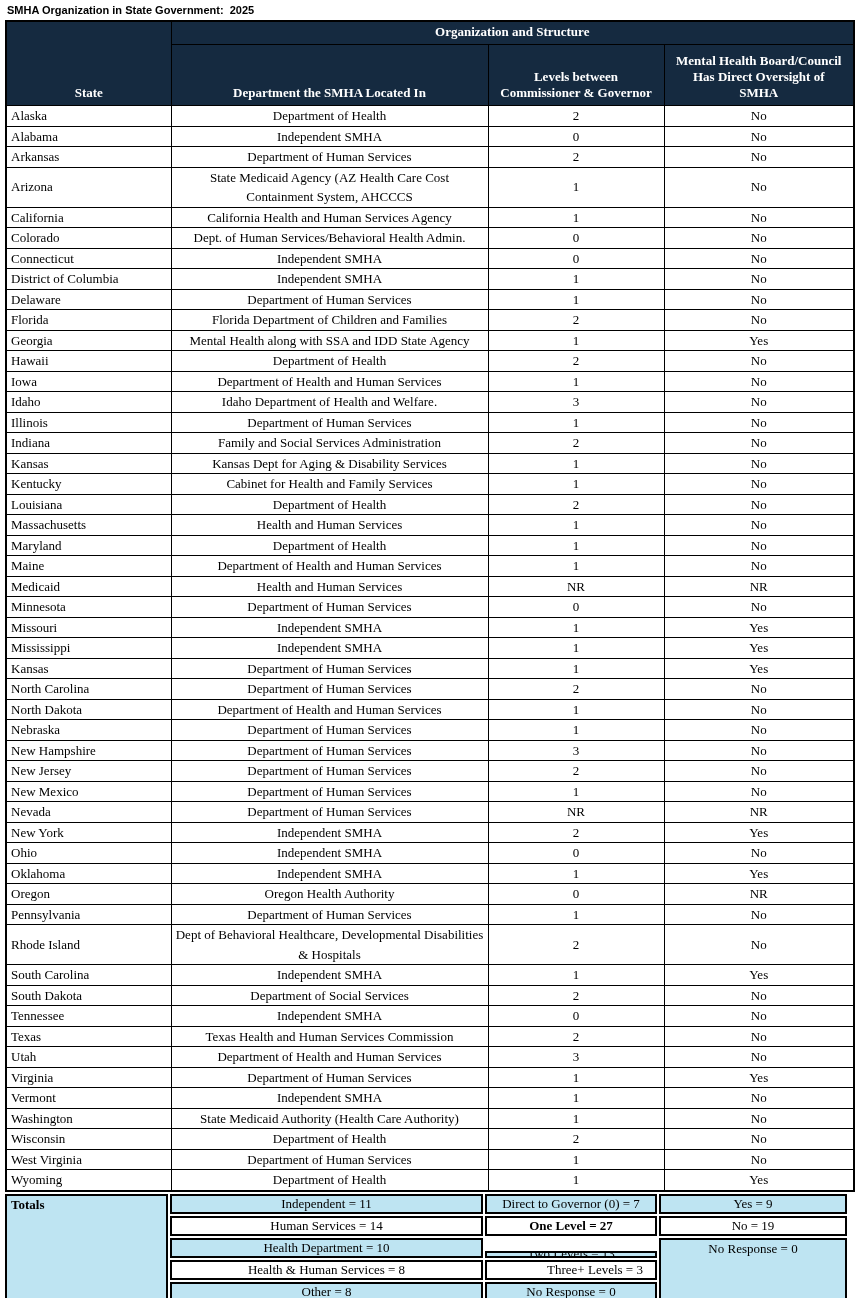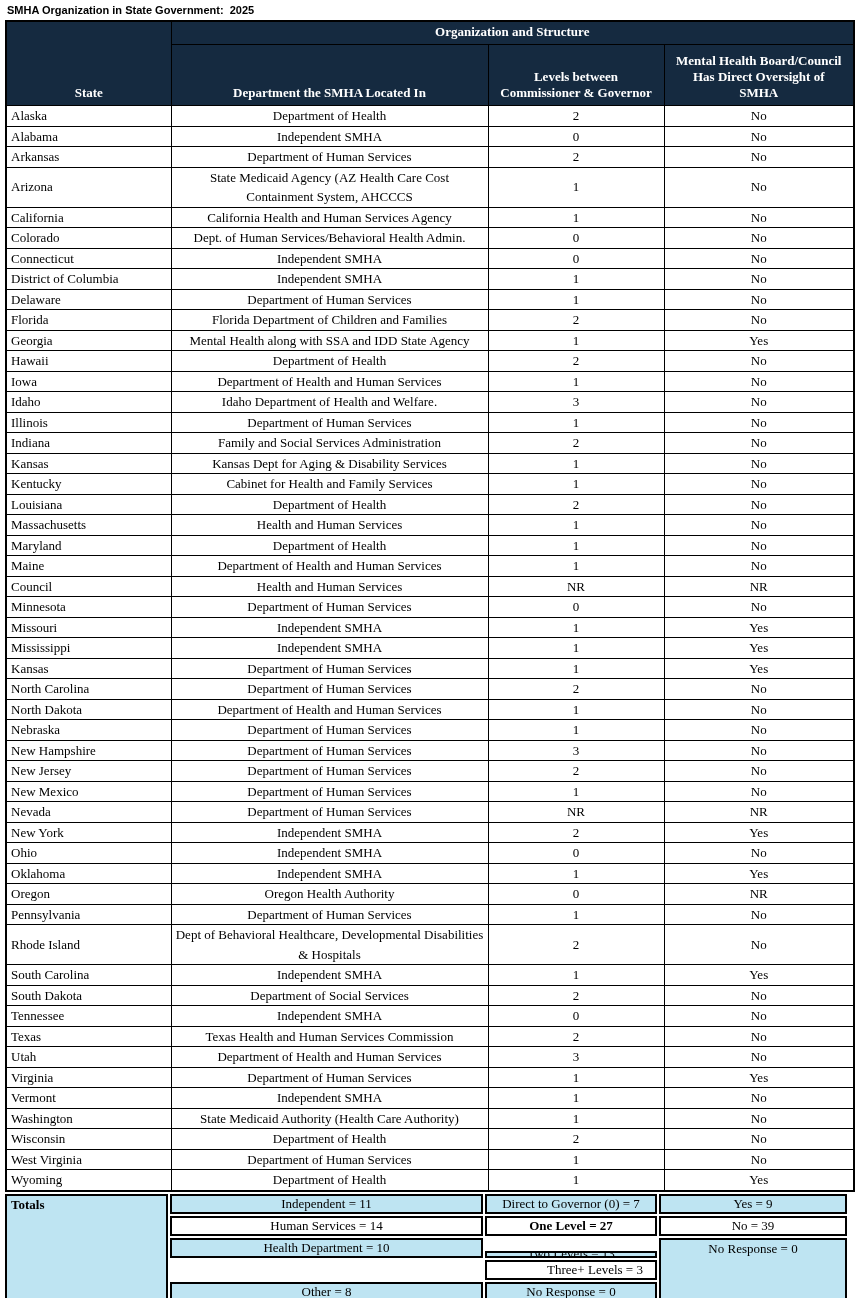"Council" td.c-state { text: Council -> Medicaid }
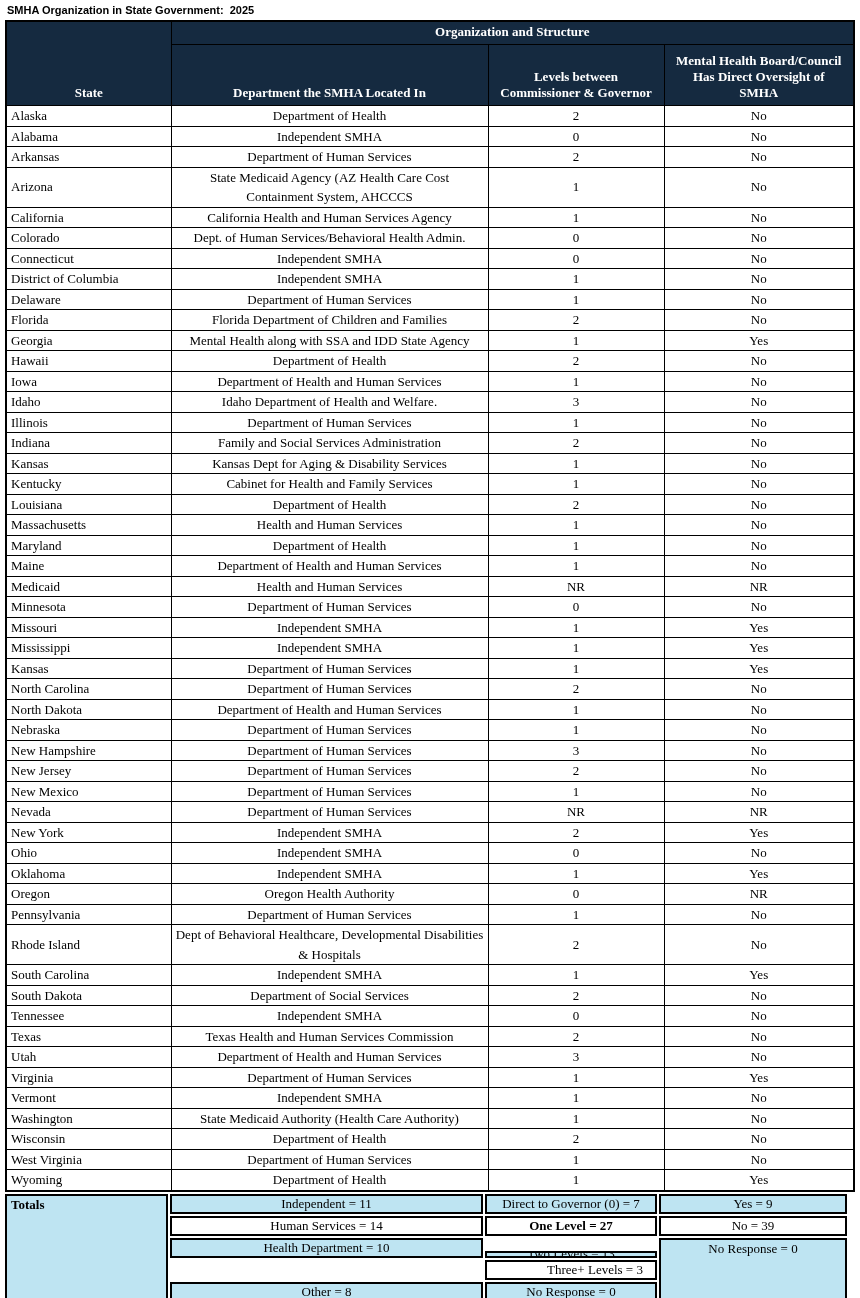"No = 39" div.tcell { text: 39 -> 19 }
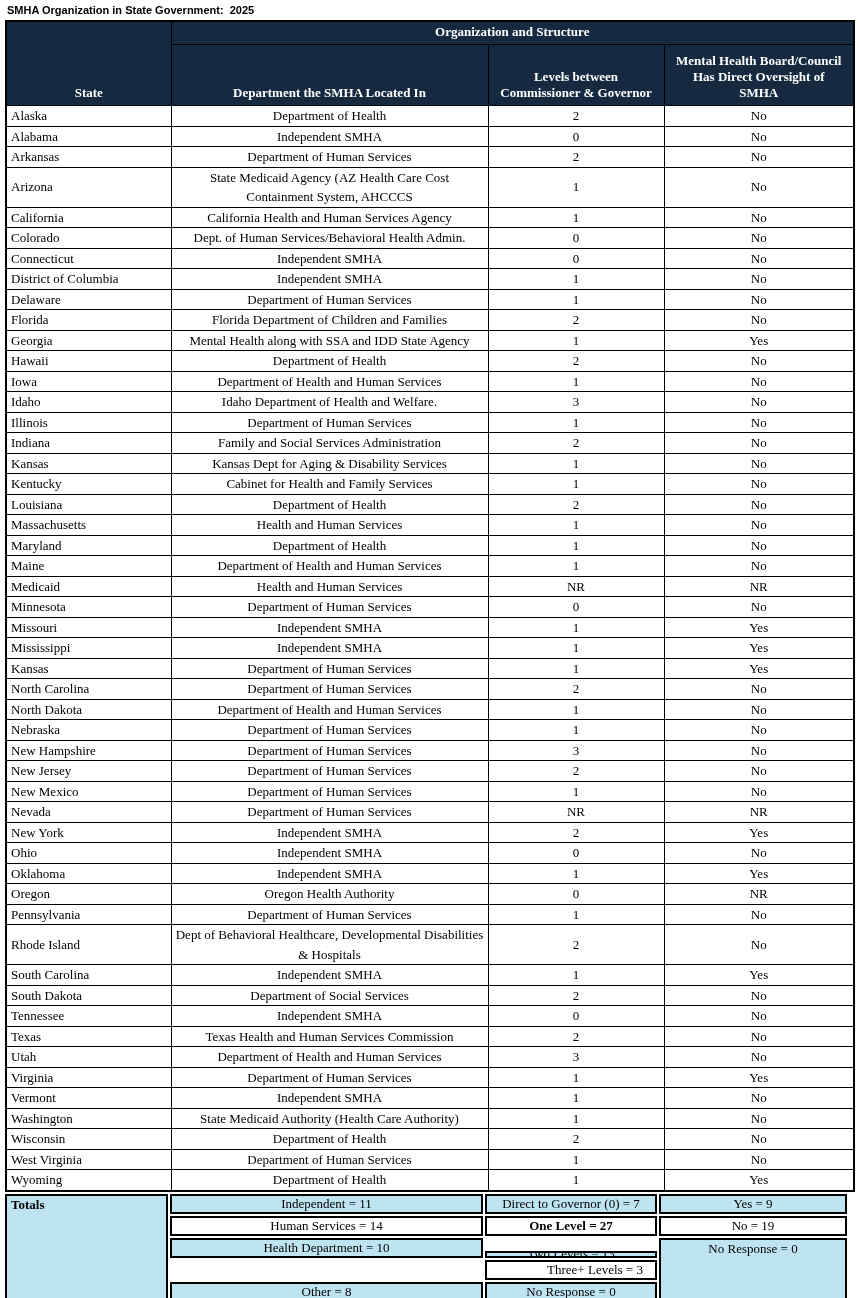"Health & Human Services =" div.tcell { html: none -> <div>Health &amp; Human Services = 8</div> }
